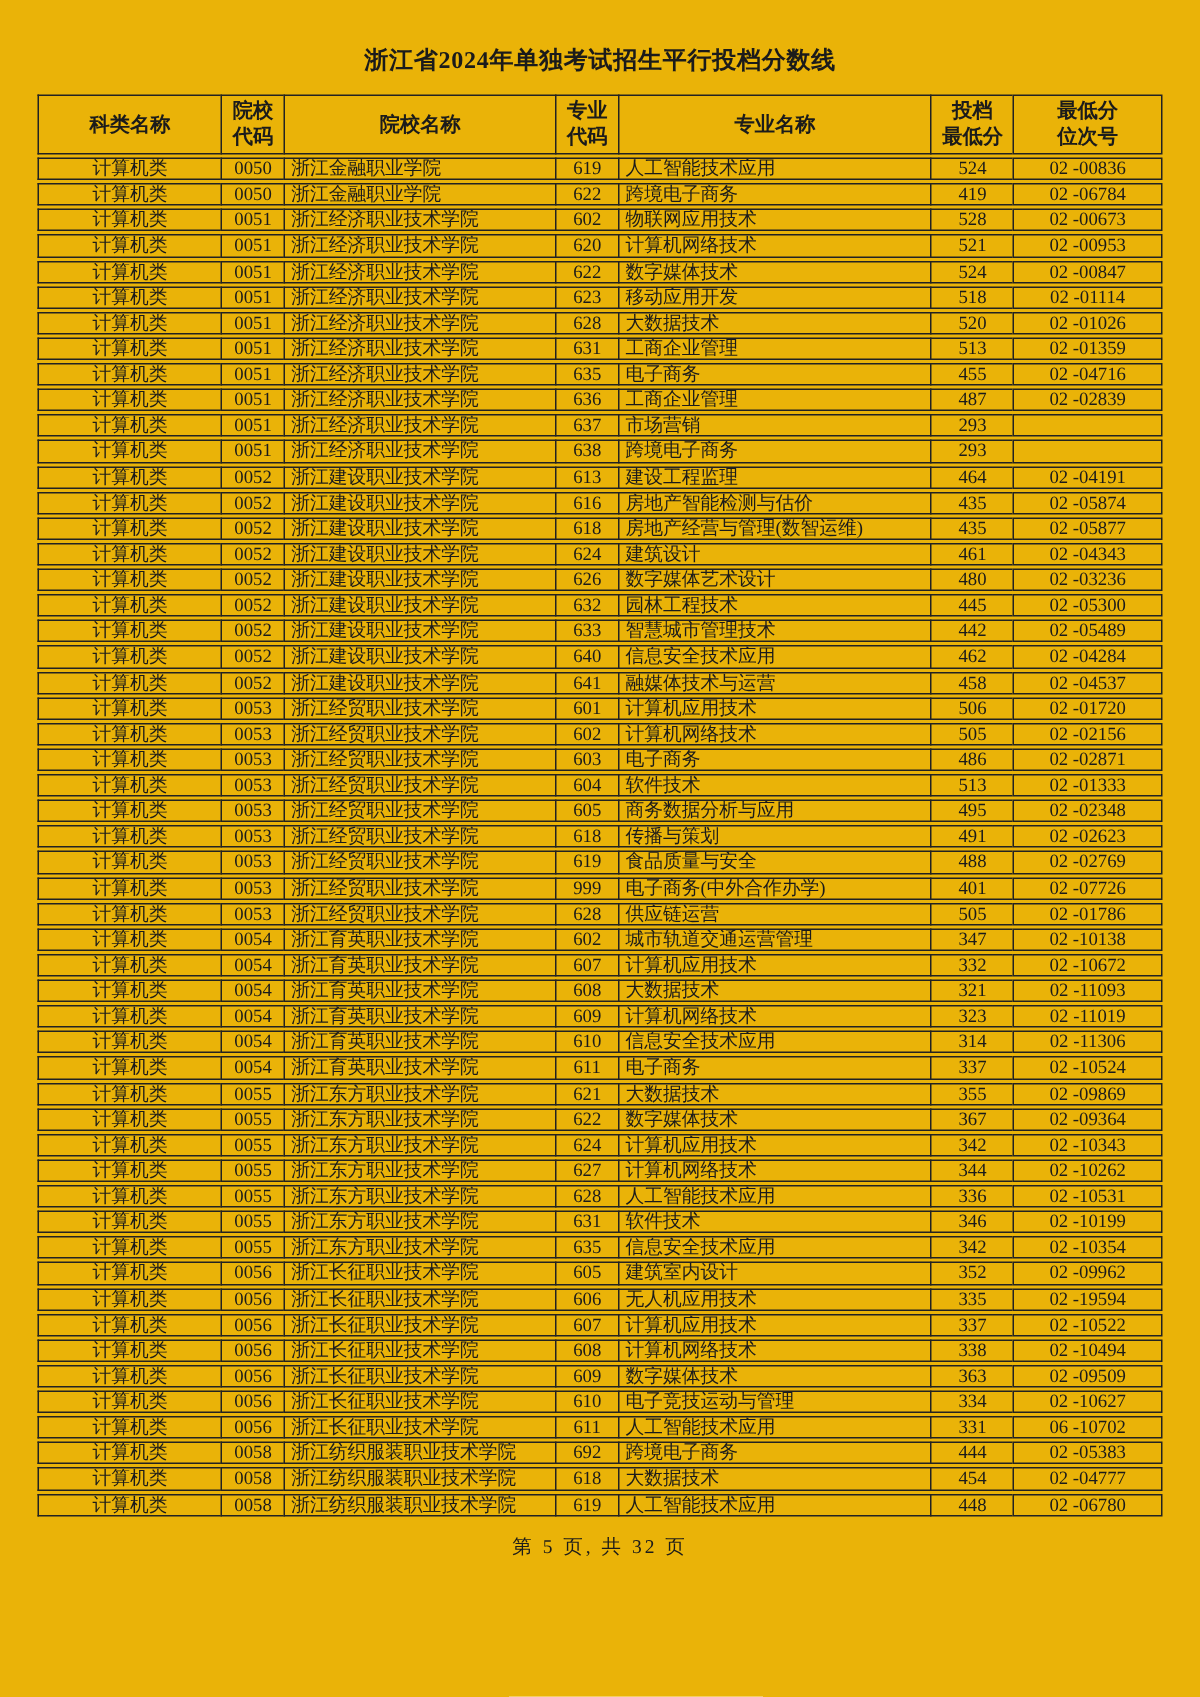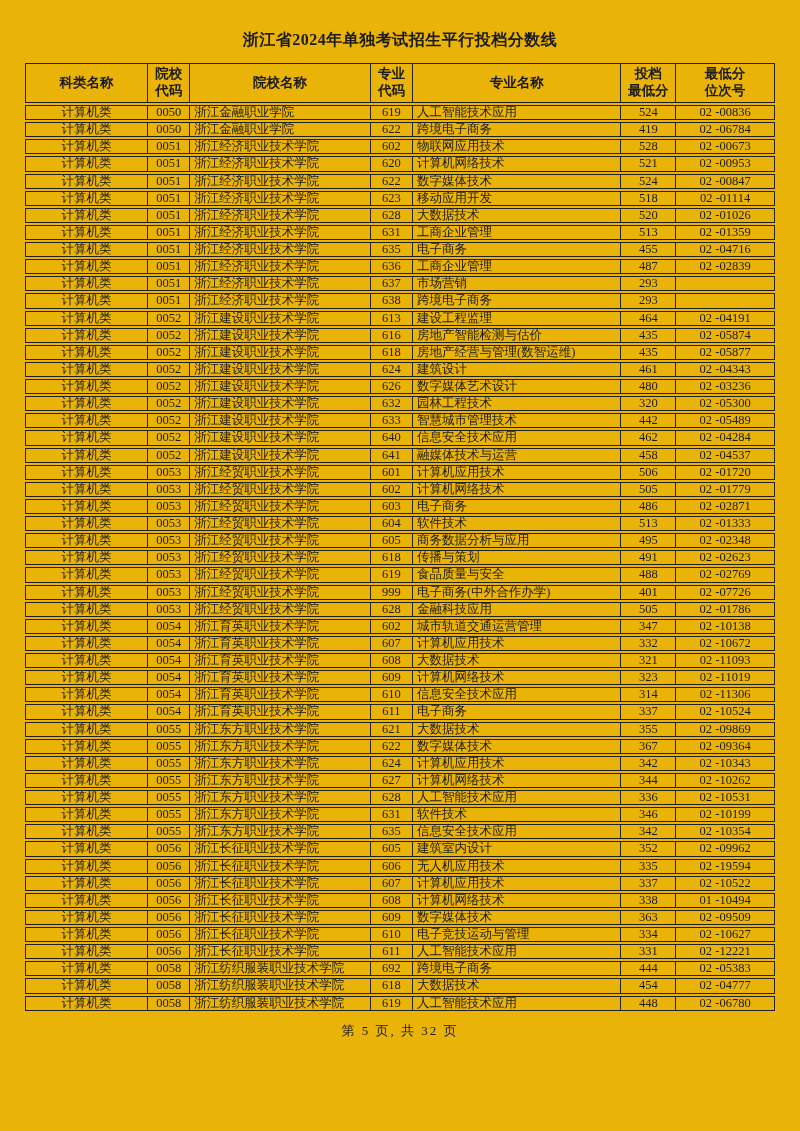"320" td { text: 320 -> 445 }
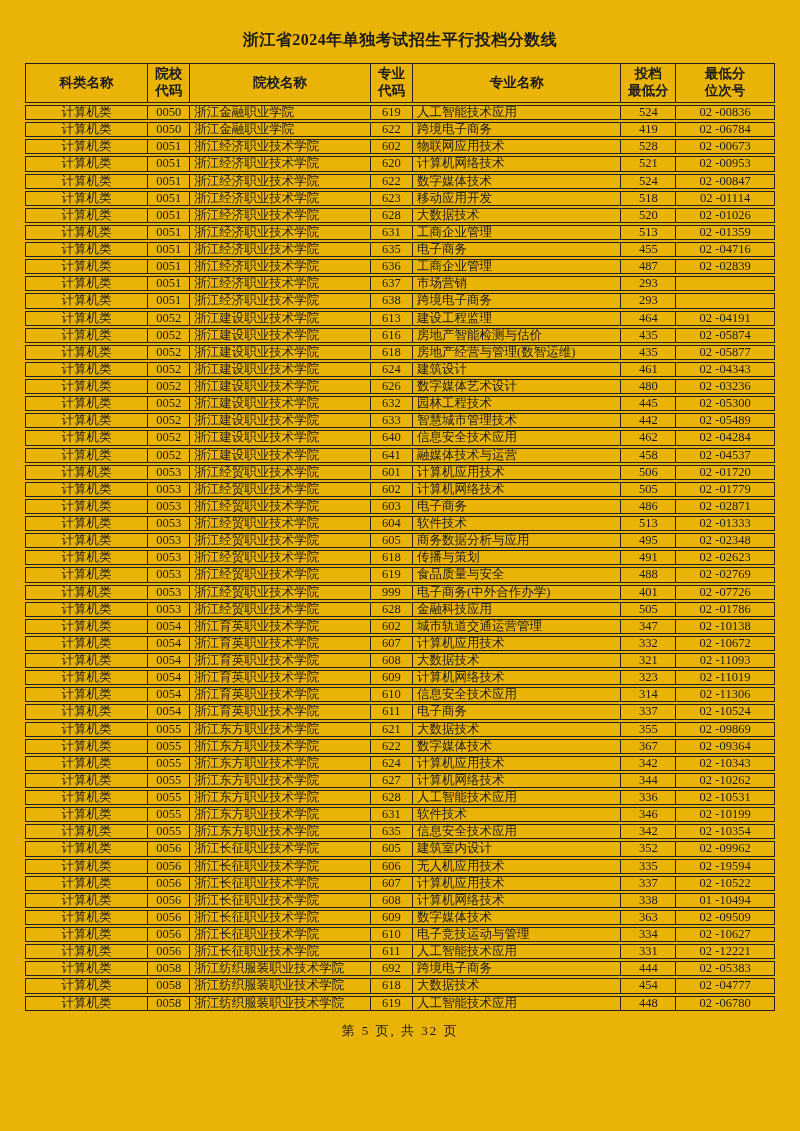"02 -01779" td { text: -01779 -> -02156 }
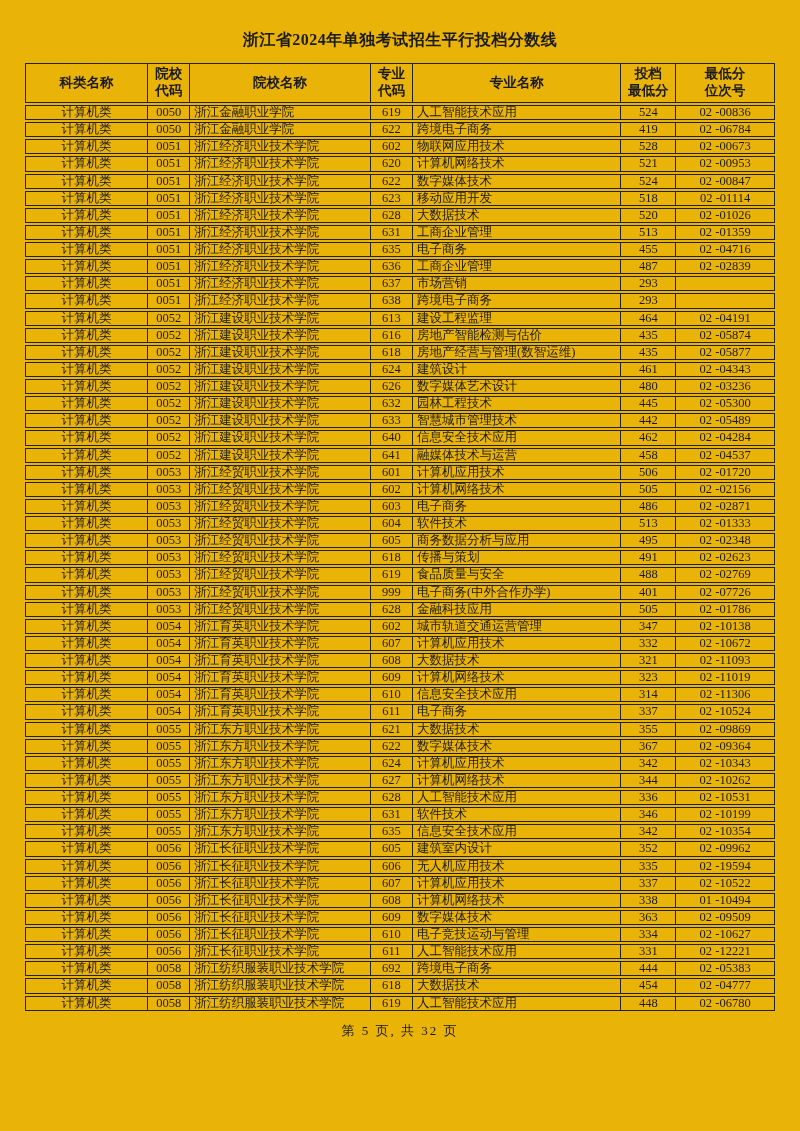"金融科技应用" td { text: 金融科技应用 -> 供应链运营 }
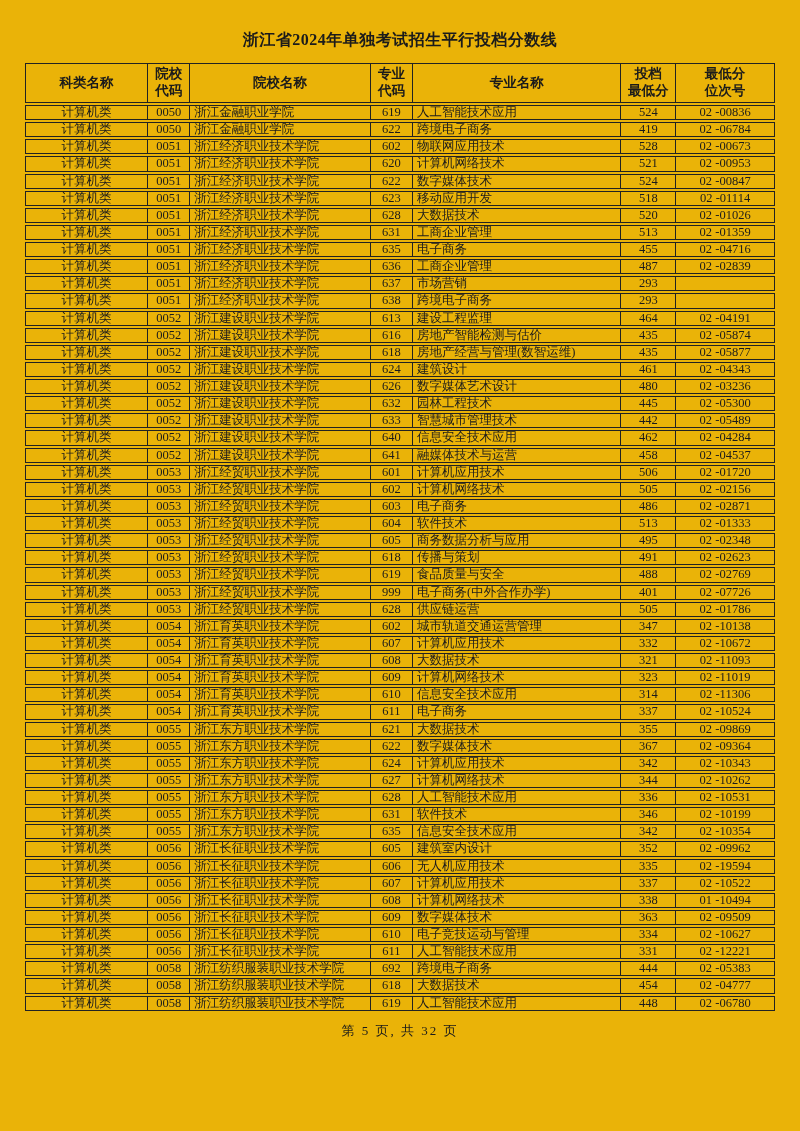"01 -10494" td { text: 01 -> 02 }
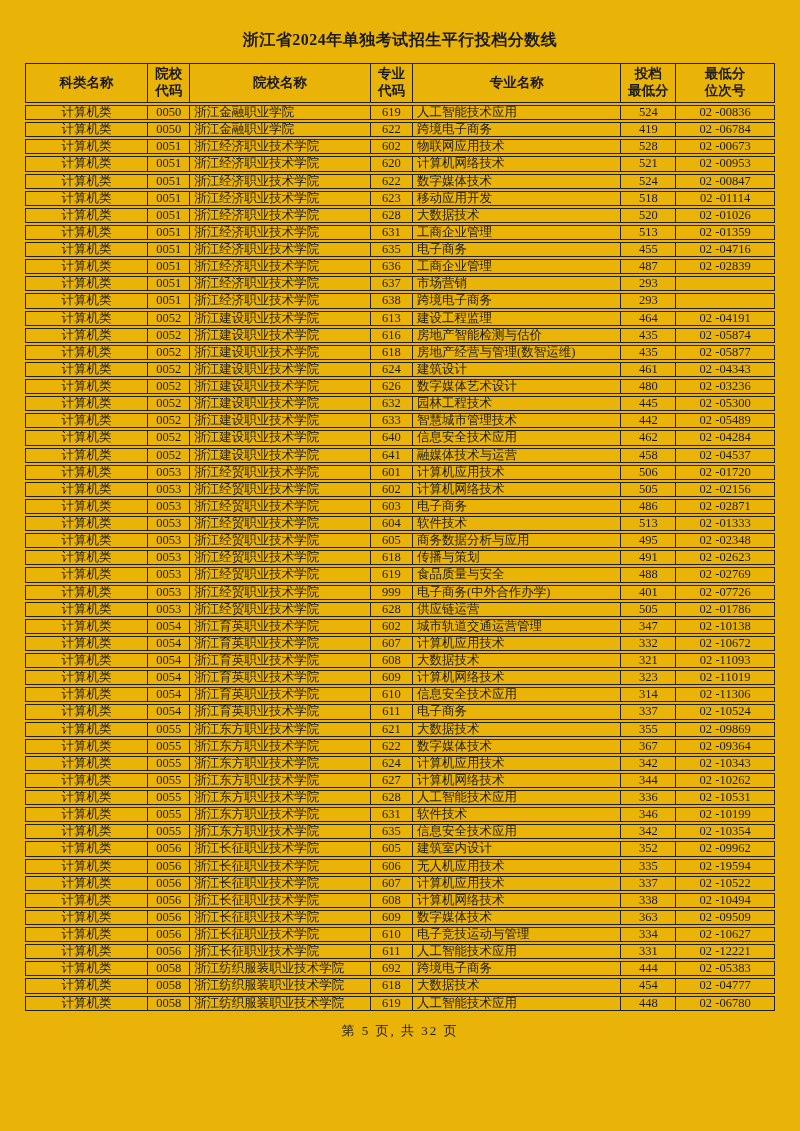"02 -12221" td { text: 02 -12221 -> 06 -10702 }
